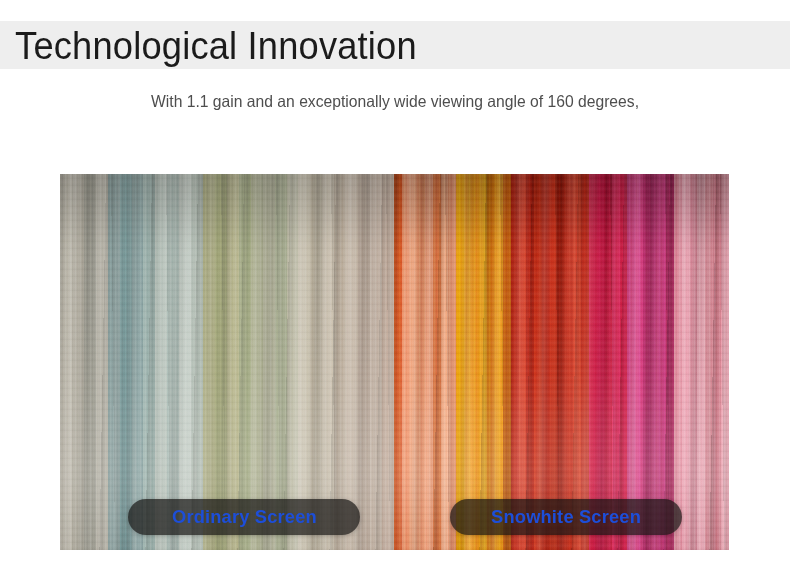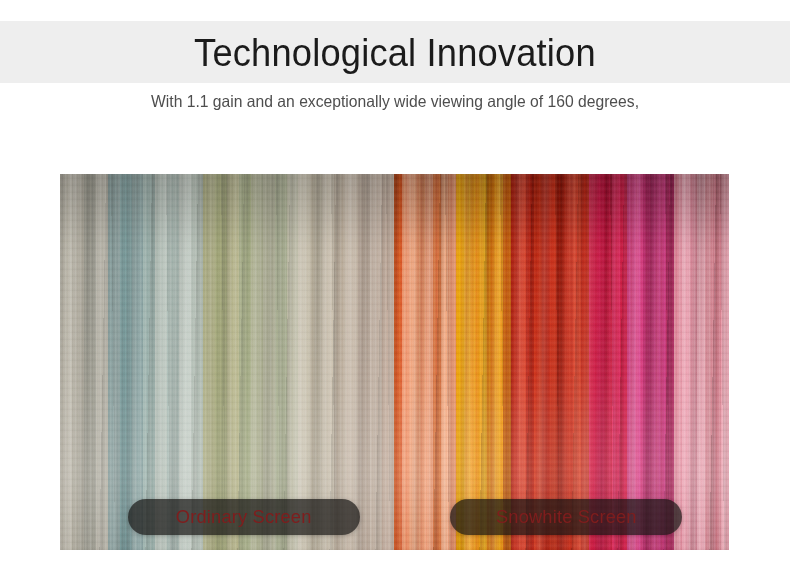"Technological Innovation" #header-band { height: 62px -> 48px; justify-content: center -> none }
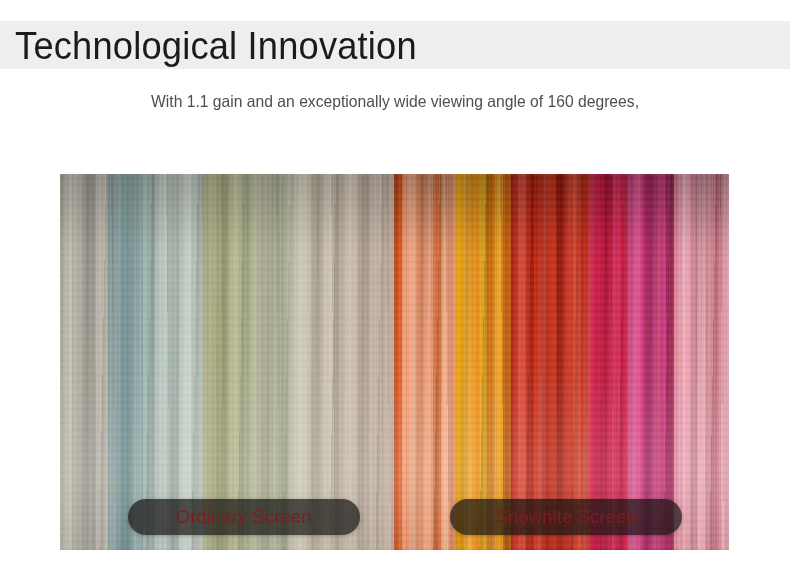"Ordinary Screen" .pill { color: #7f1d1d -> #1d4ed8; font-weight: 400 -> 700 }
